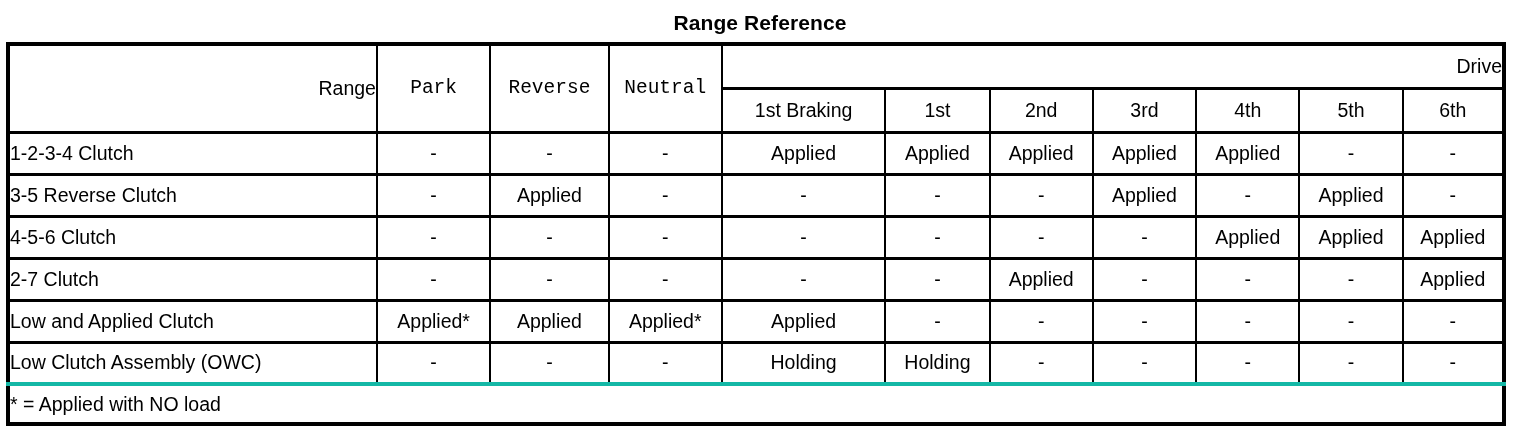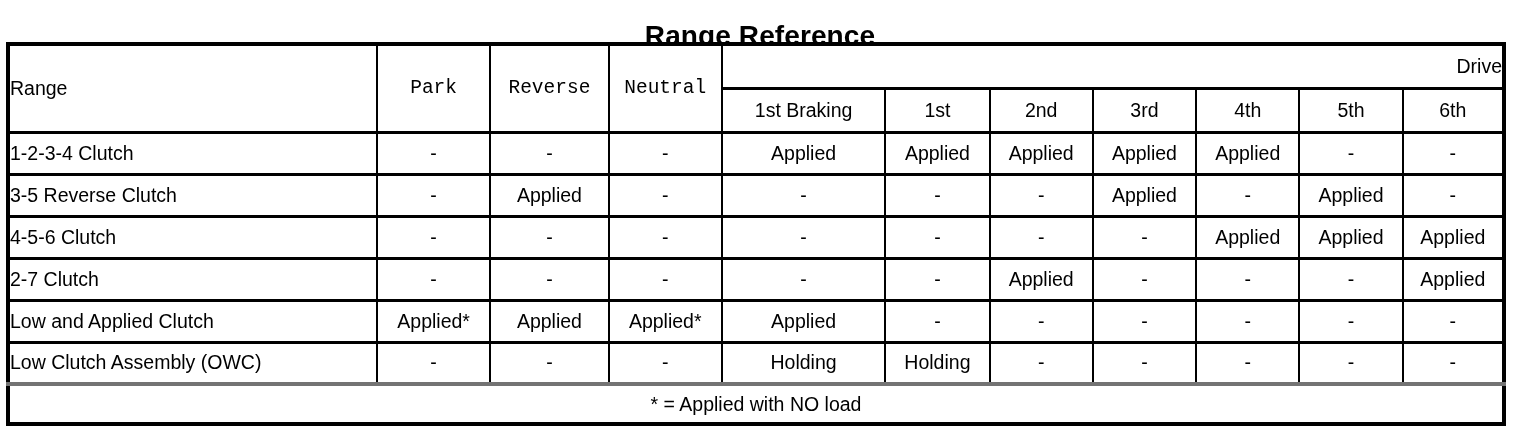"Range Reference" .chart-title { font-size: 28px -> 21px; padding-top: 22px -> 12px }
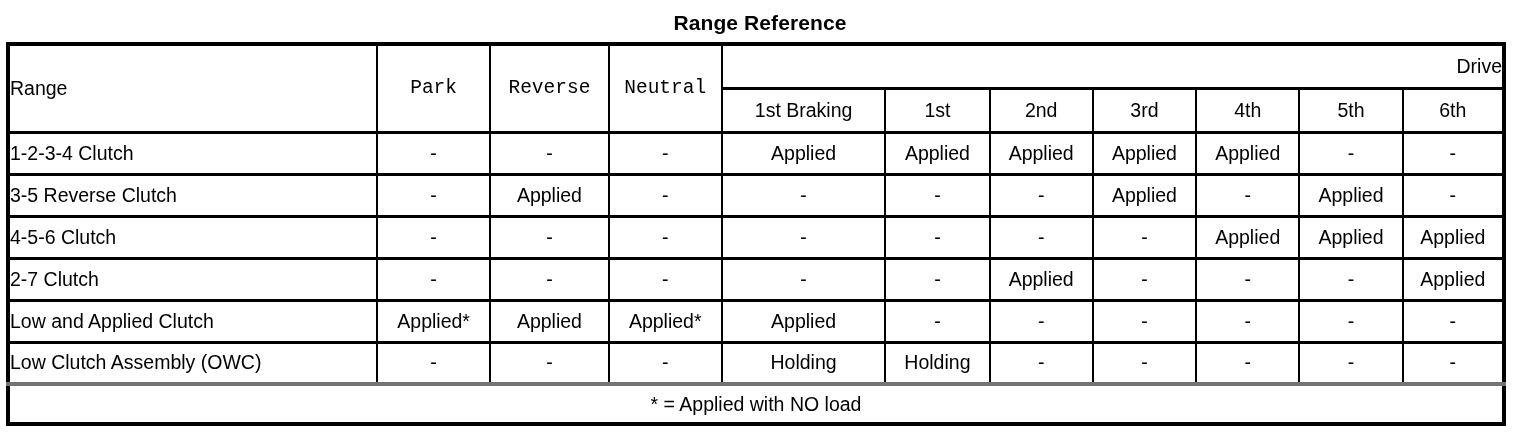"Range" th.range-head { text-align: left -> right }
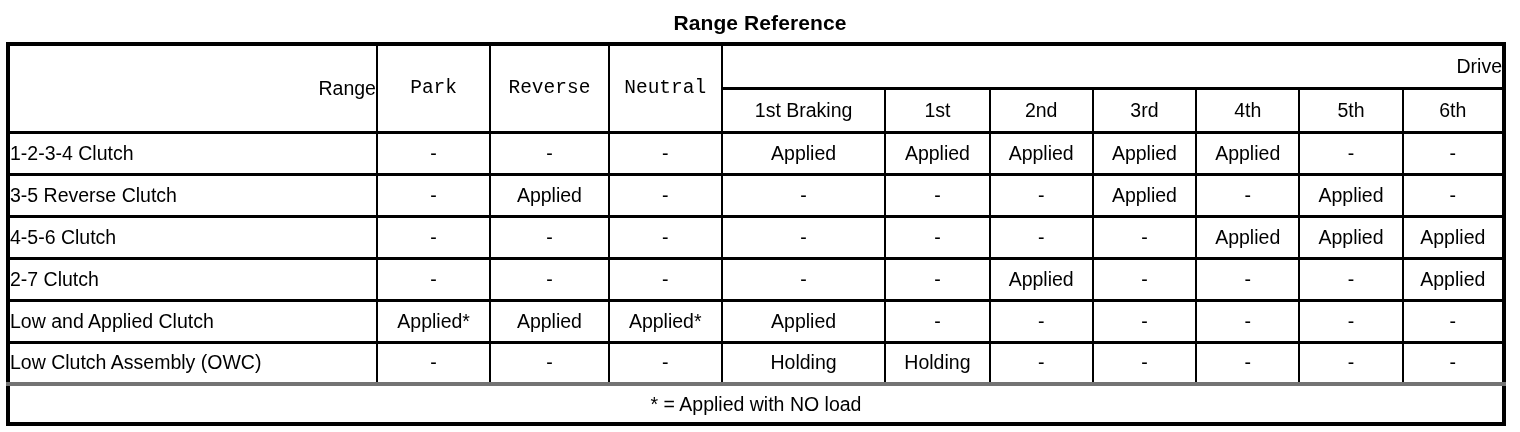"* = Applied with NO" td.footnote { border-top: 4px solid #737373 -> 4px solid #14b8a6; text-align: center -> left }
